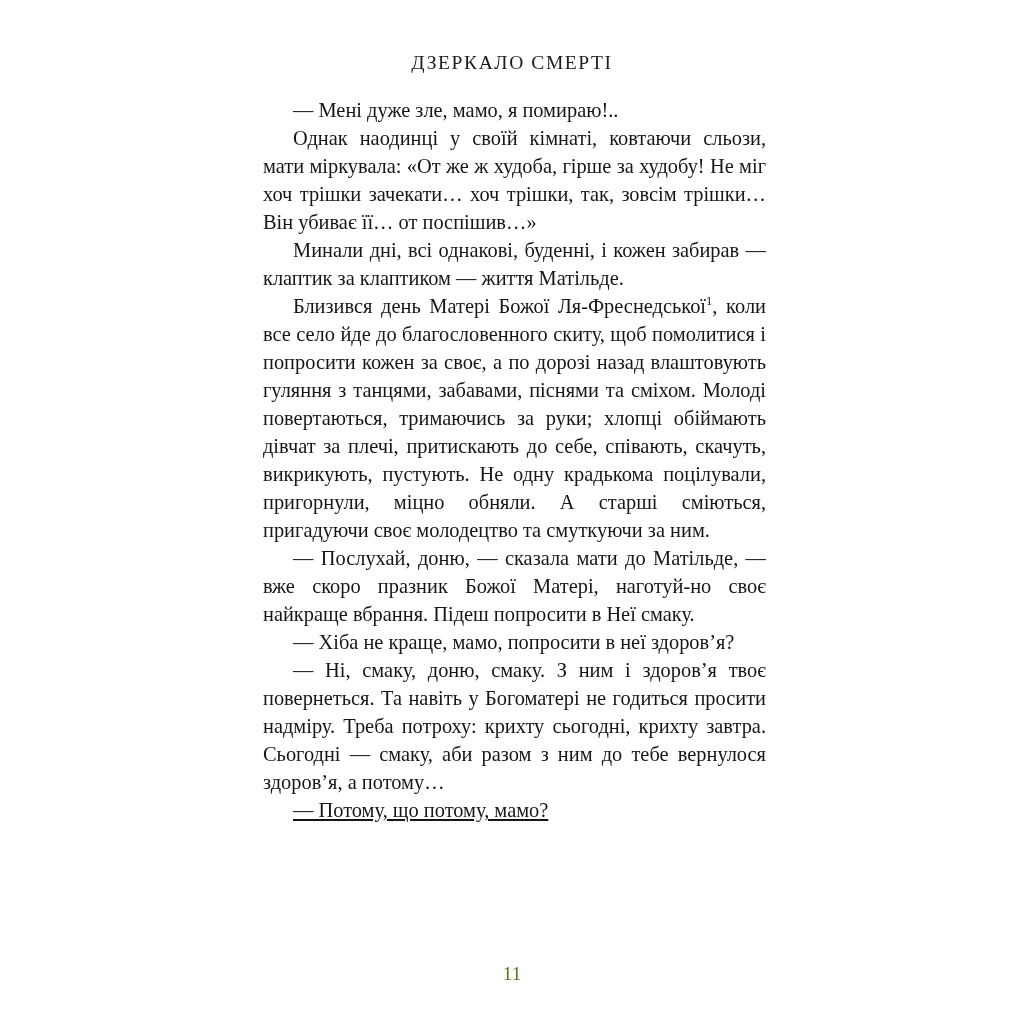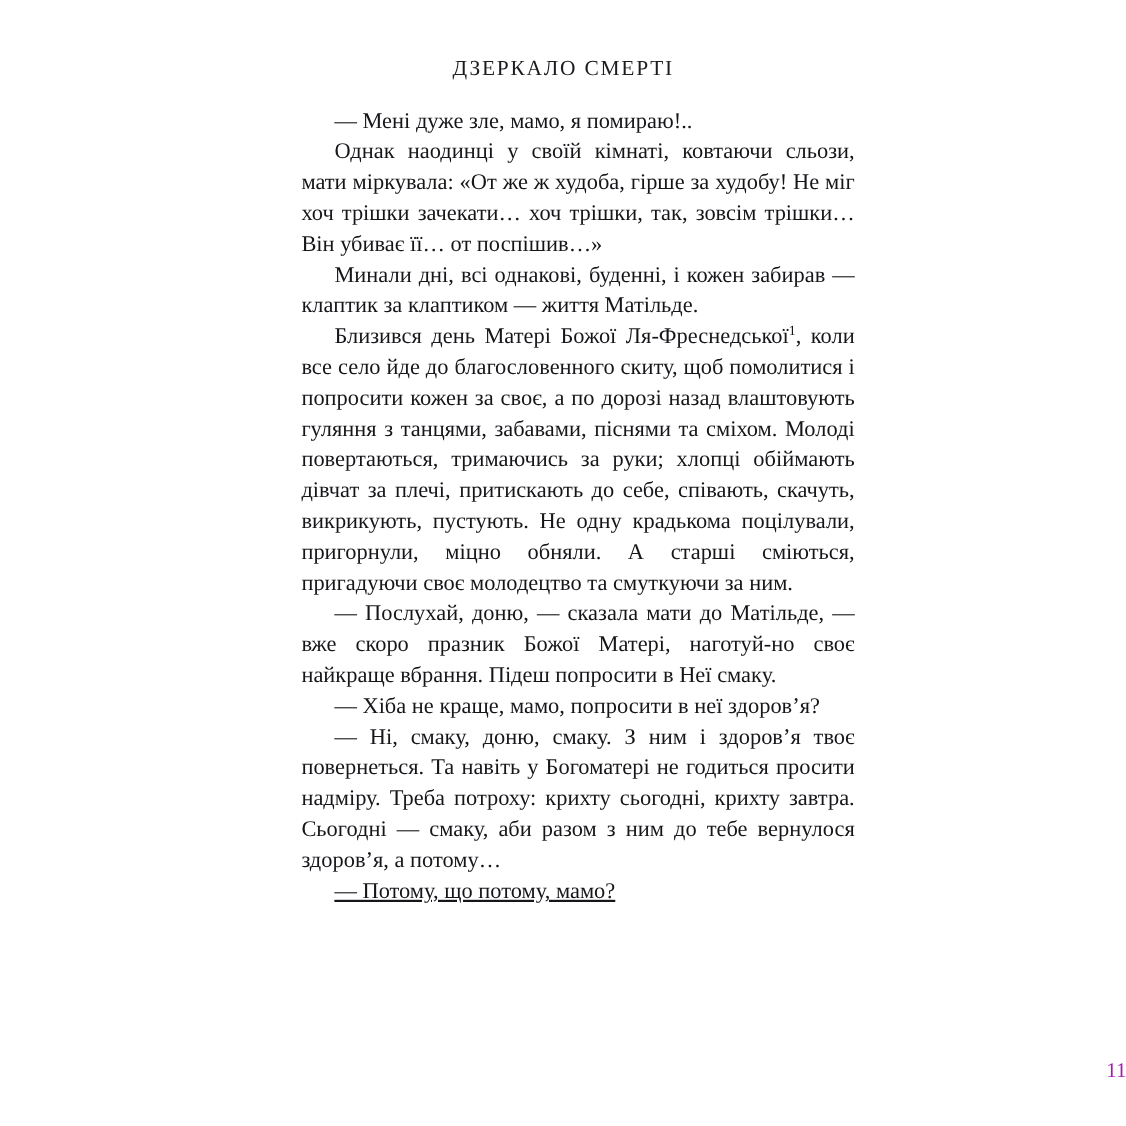"— Мені дуже зле, мамо," .text-block { left: 274px -> 263px }
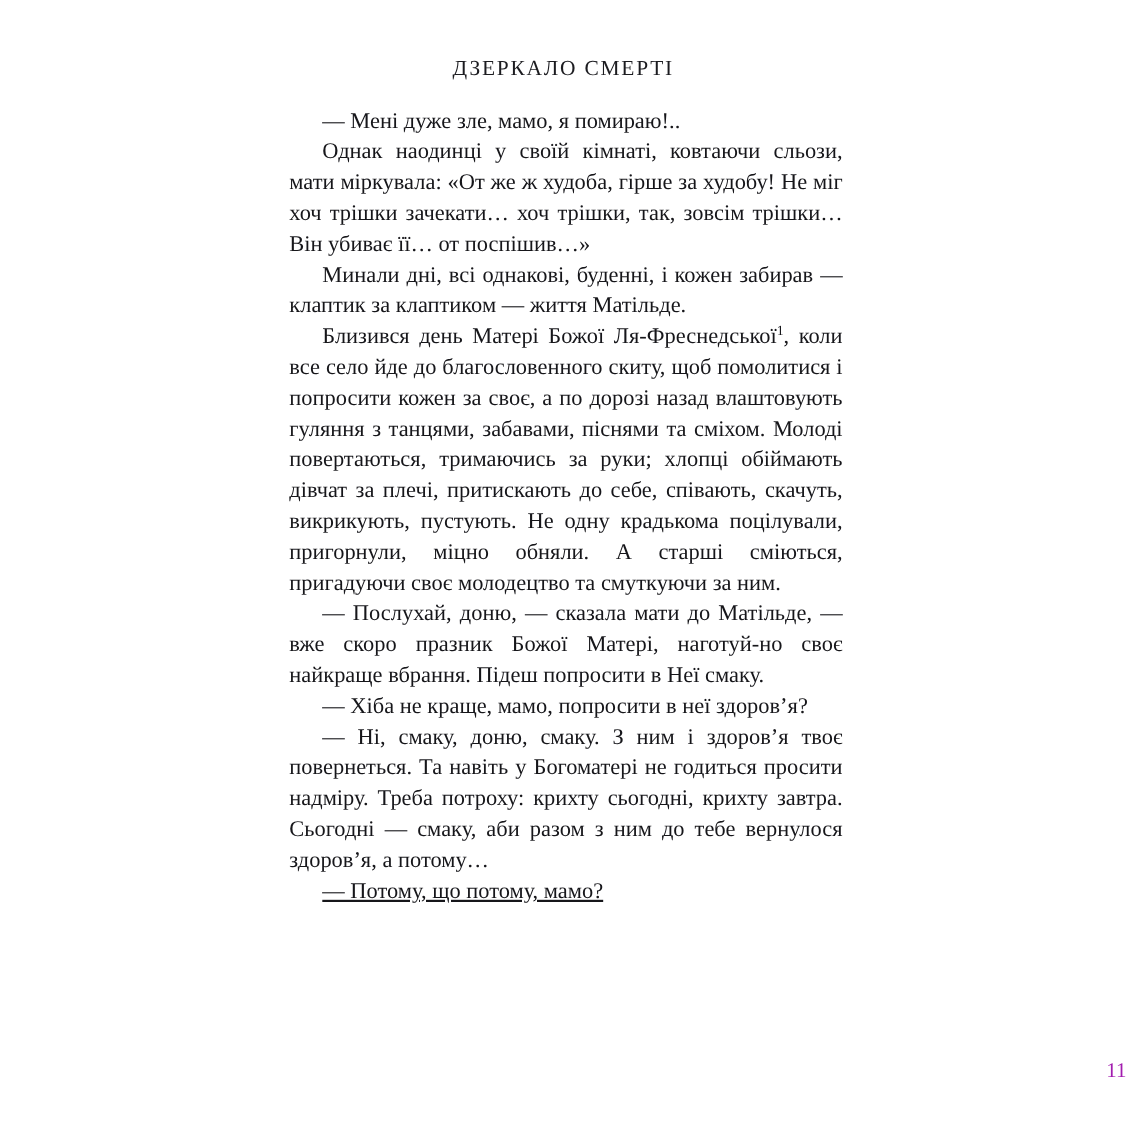"11" .folio { color: #a21caf -> #4d7c0f; text-align: right -> center }
